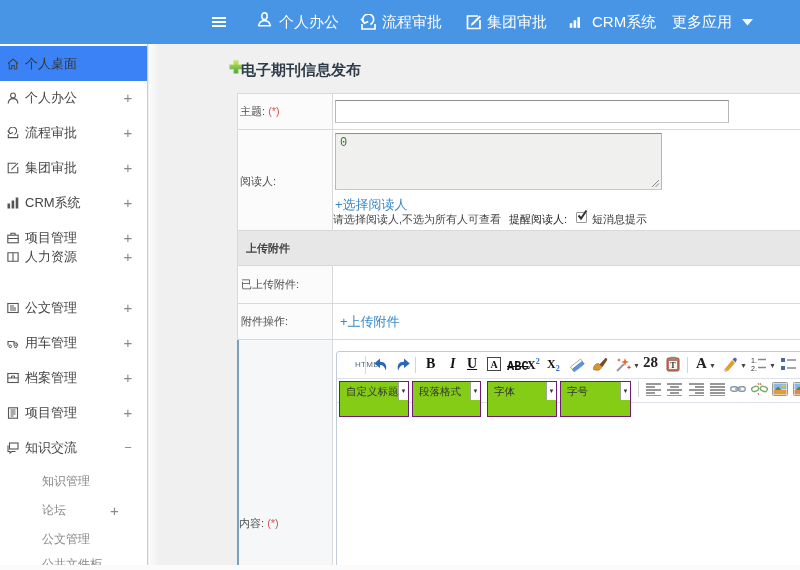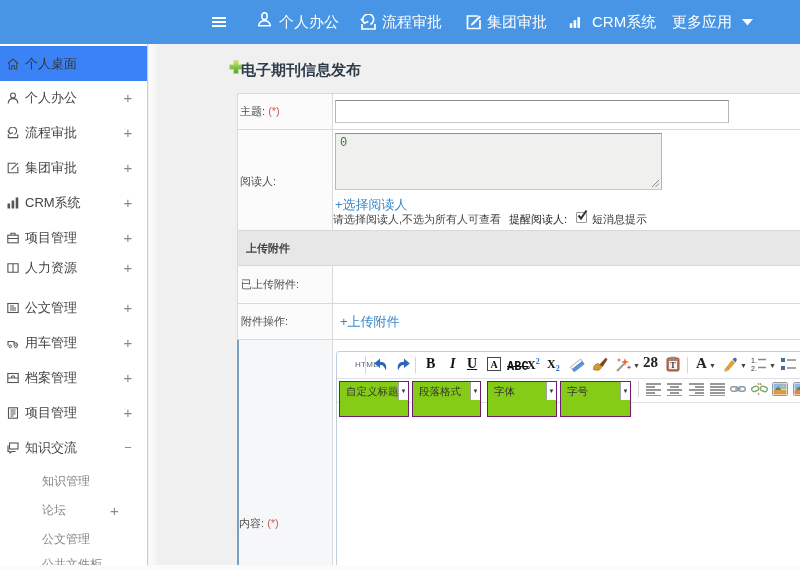"人力资源" div.mi { top: 250px -> 239px }
